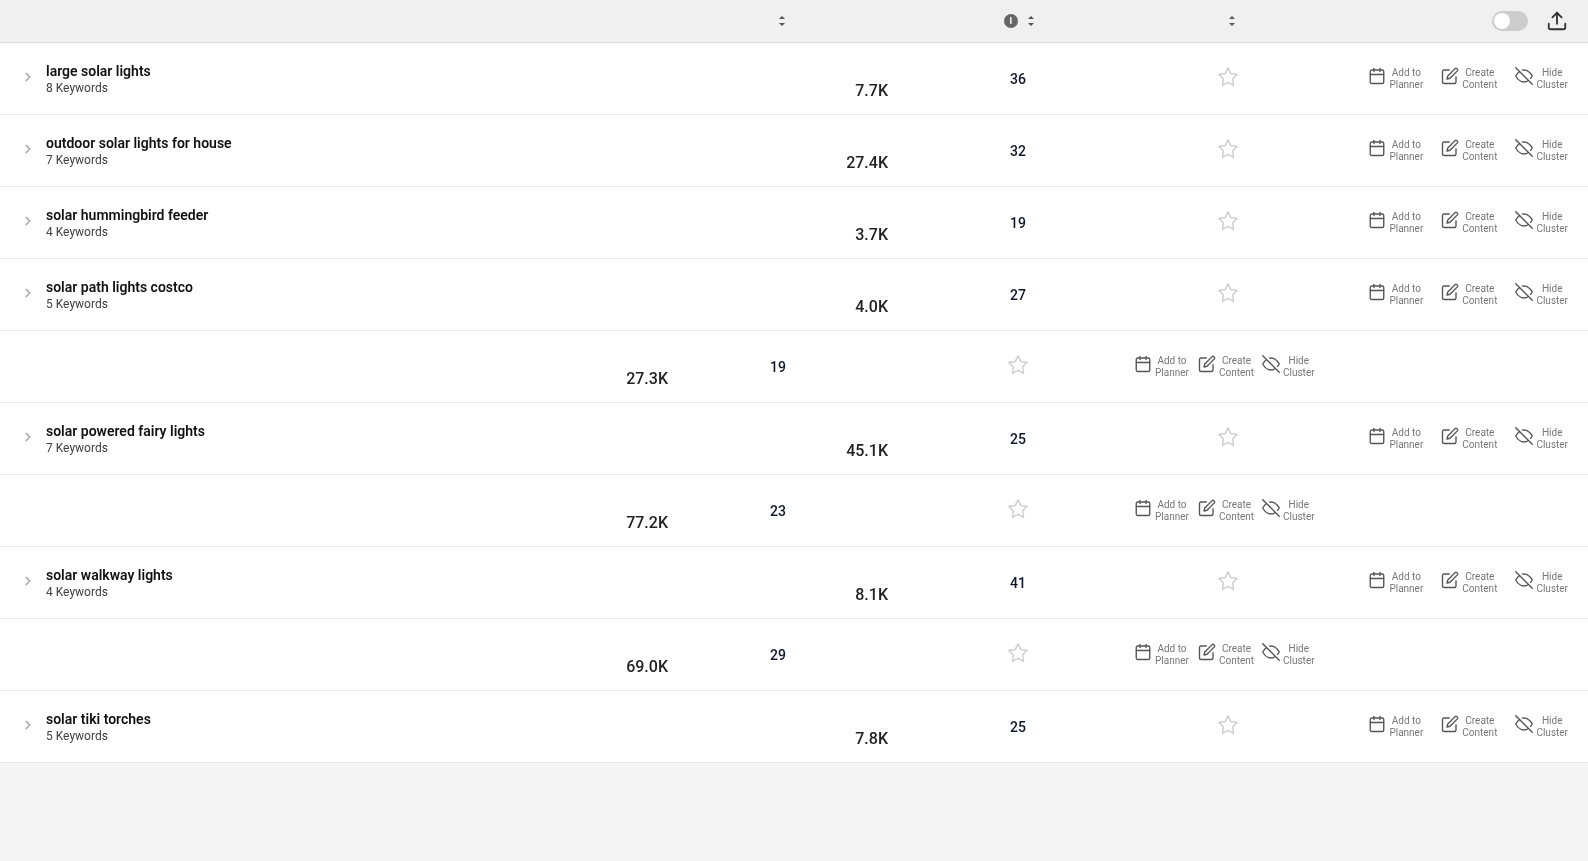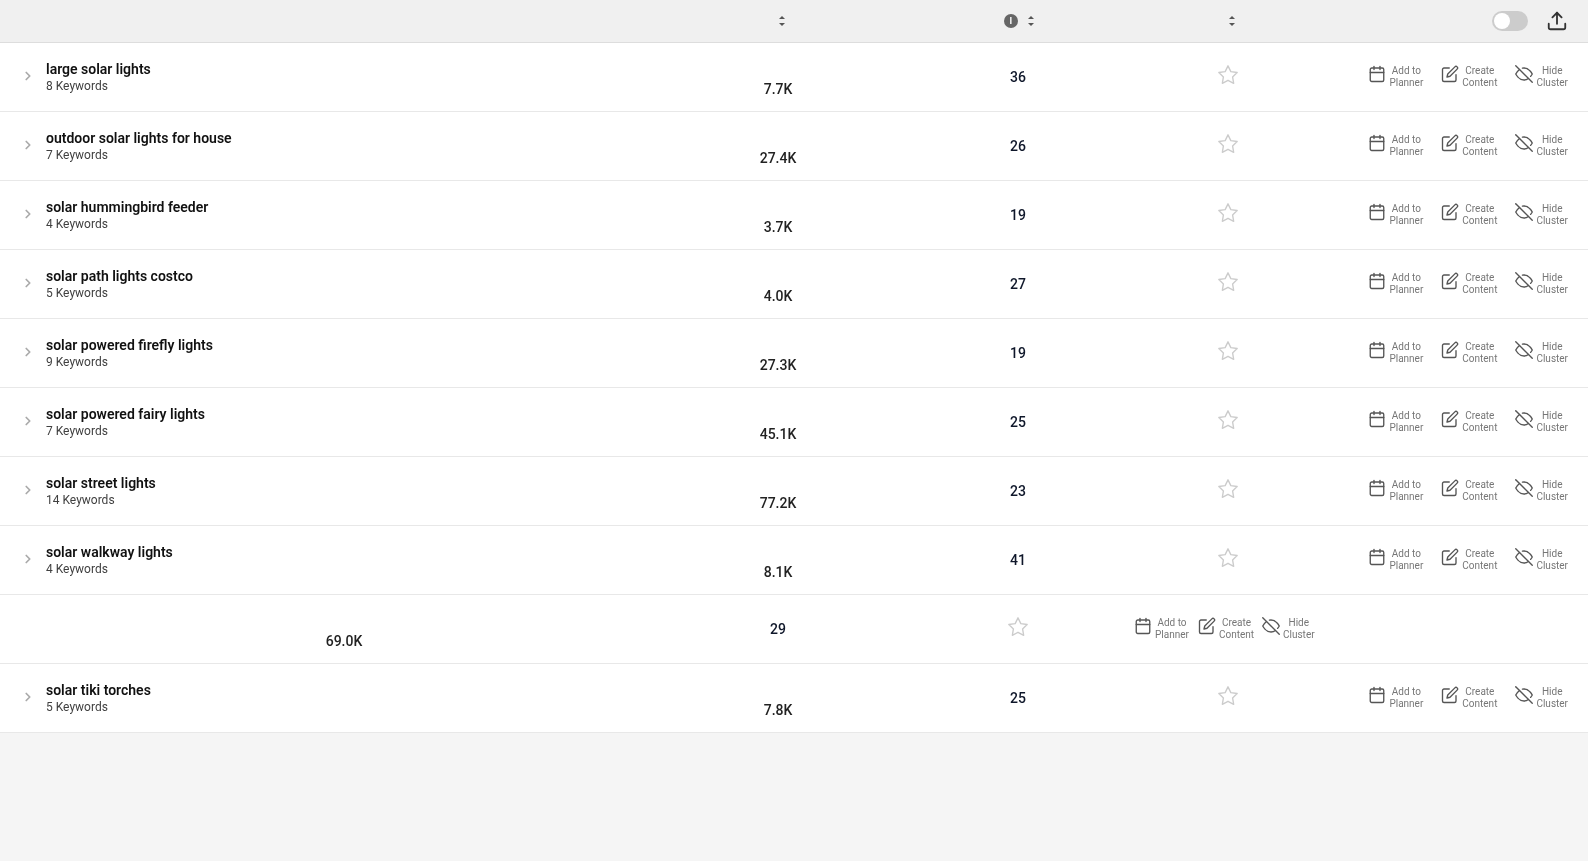"7.7K" .volume-cell { font-size: 14px -> 16px; text-align: center -> right }
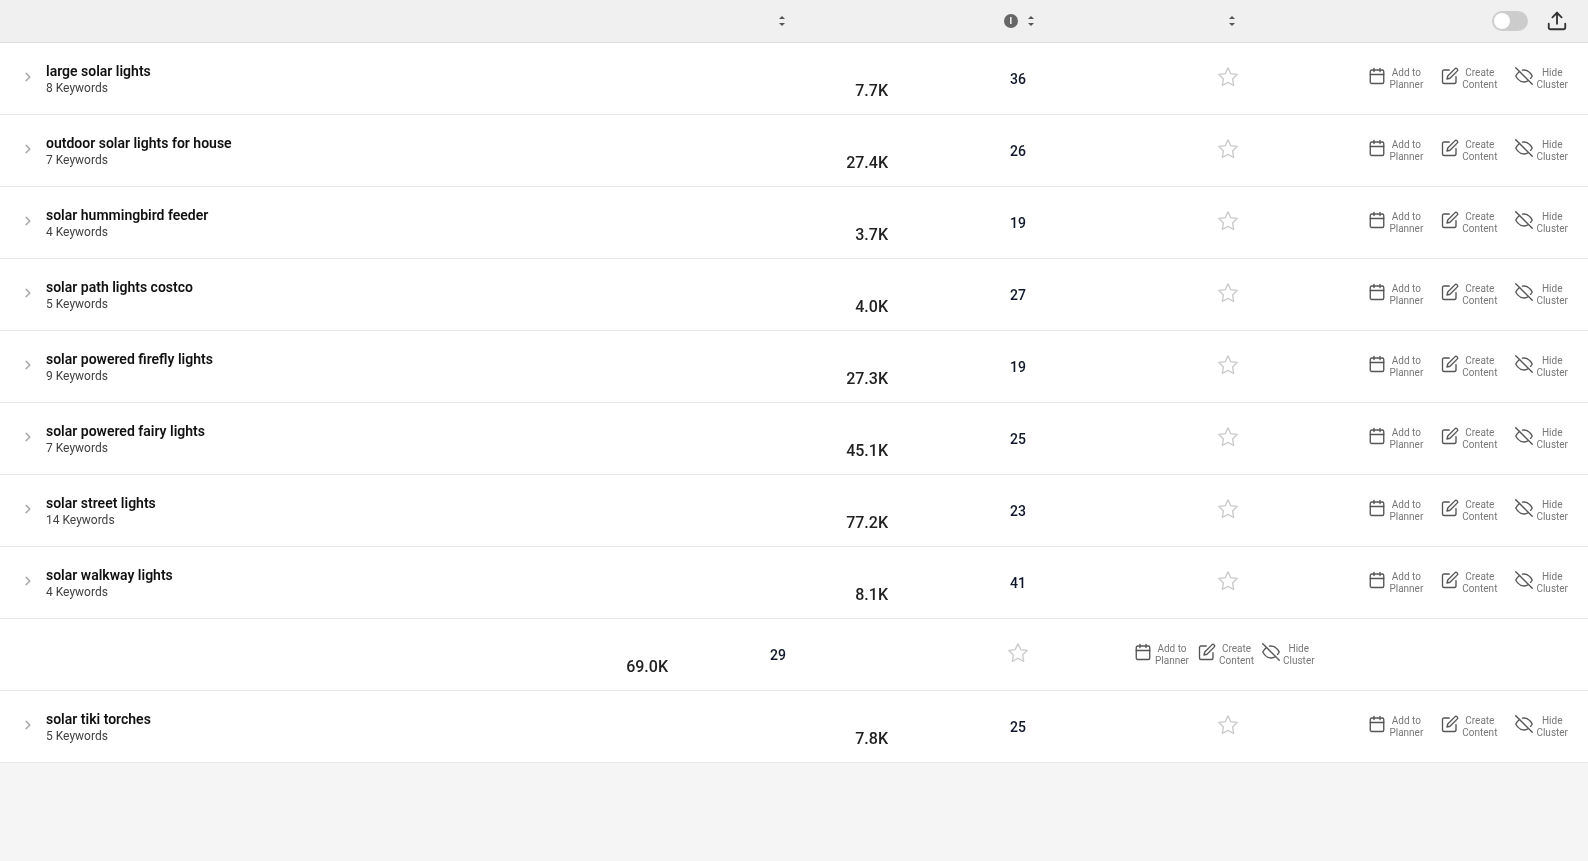"26" div.difficulty-cell { text: 26 -> 32 }
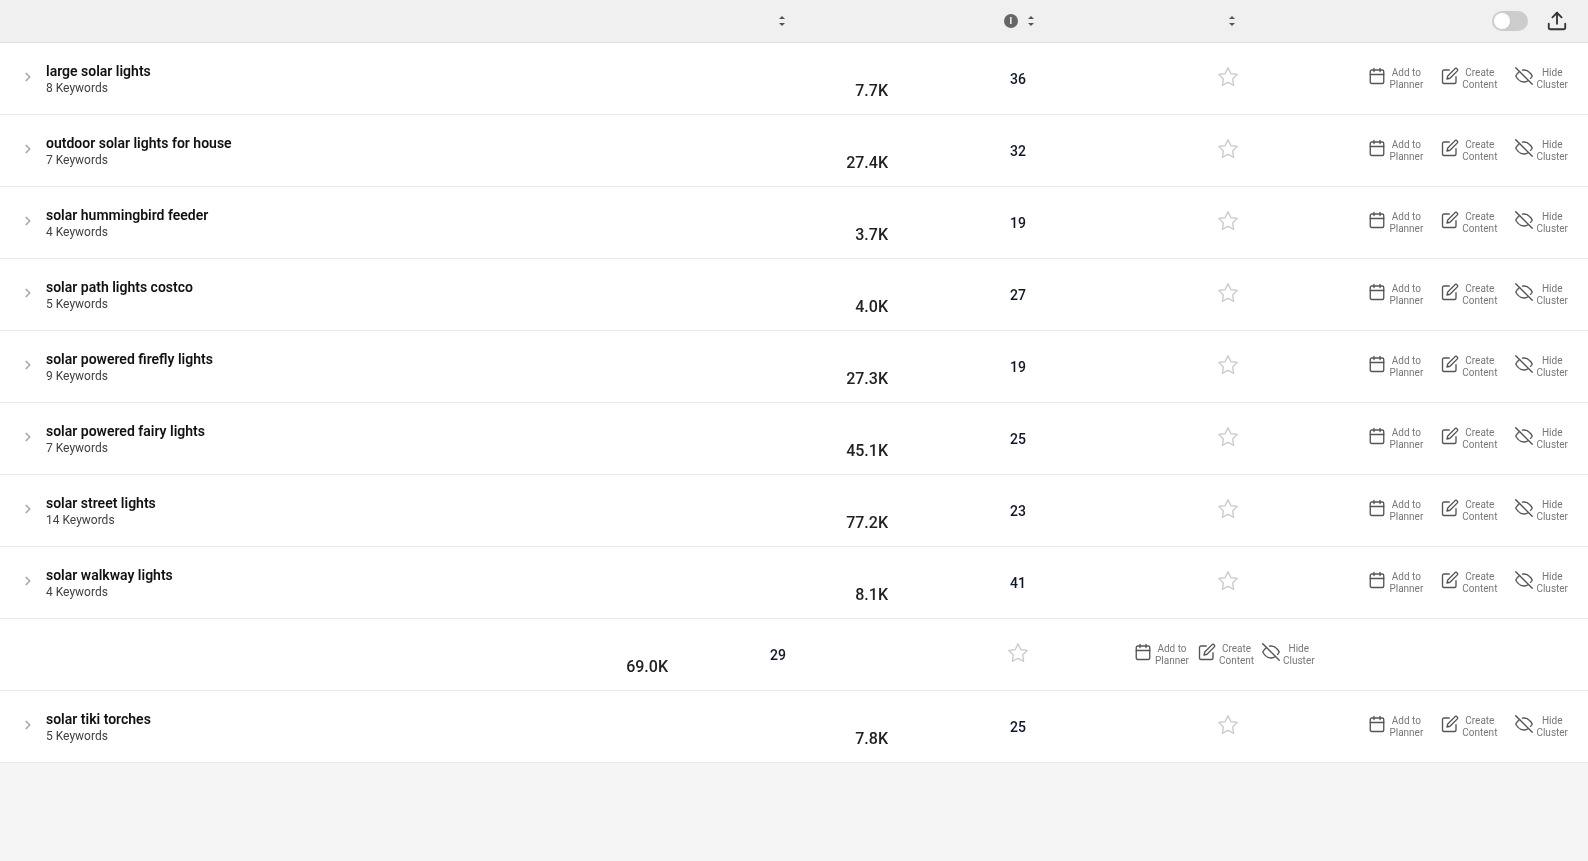"solar powered firefly lights" div.cluster-cell { html: <div> <span><svg> <polyline></polyline> </svg></span> <div> <div>solar powered firefly lights</div> <div>9 Keywords</div> </div> </div> -> none }
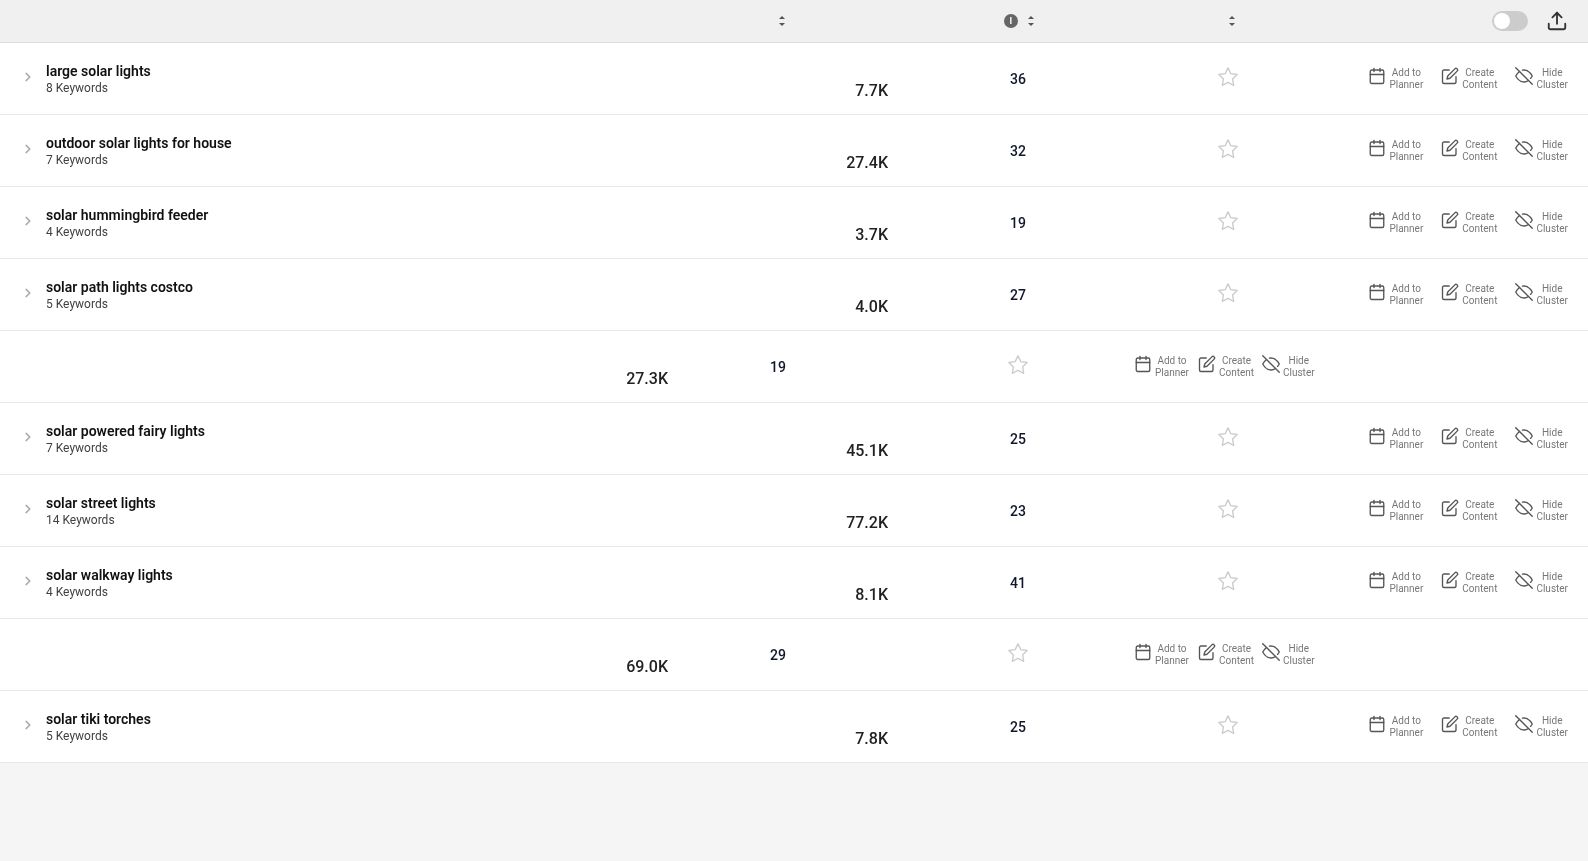"solar street lights" div.cluster-cell { html: <div> <span><svg> <polyline></polyline> </svg></span> <div> <div>solar street lights</div> <div>14 Keywords</div> </div> </div> -> none }
